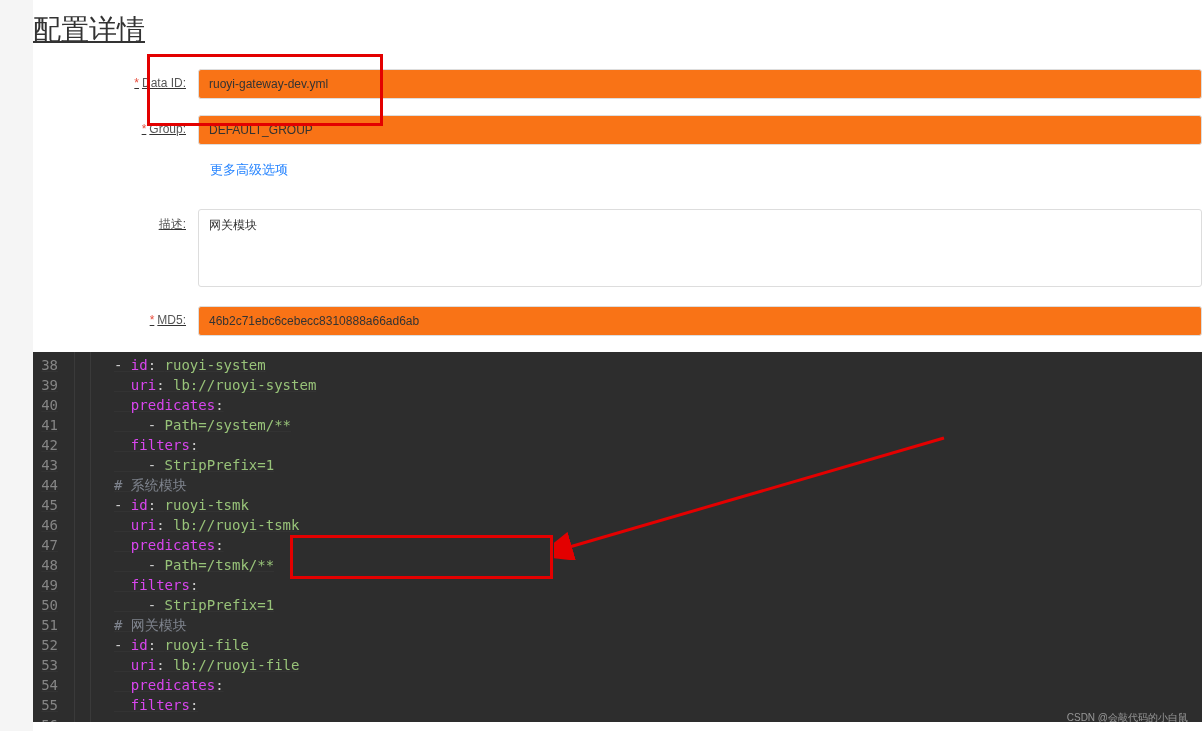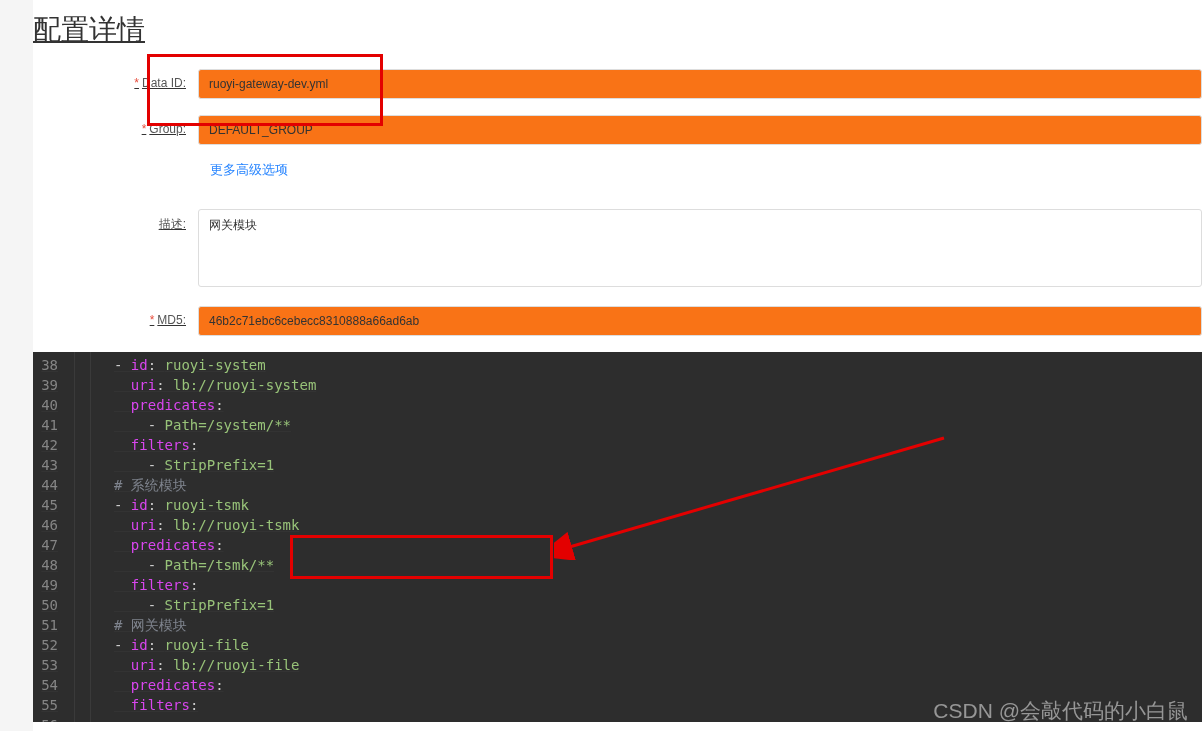"CSDN @会敲代码的小白鼠" .watermark { font-size: 21px -> 10px }
